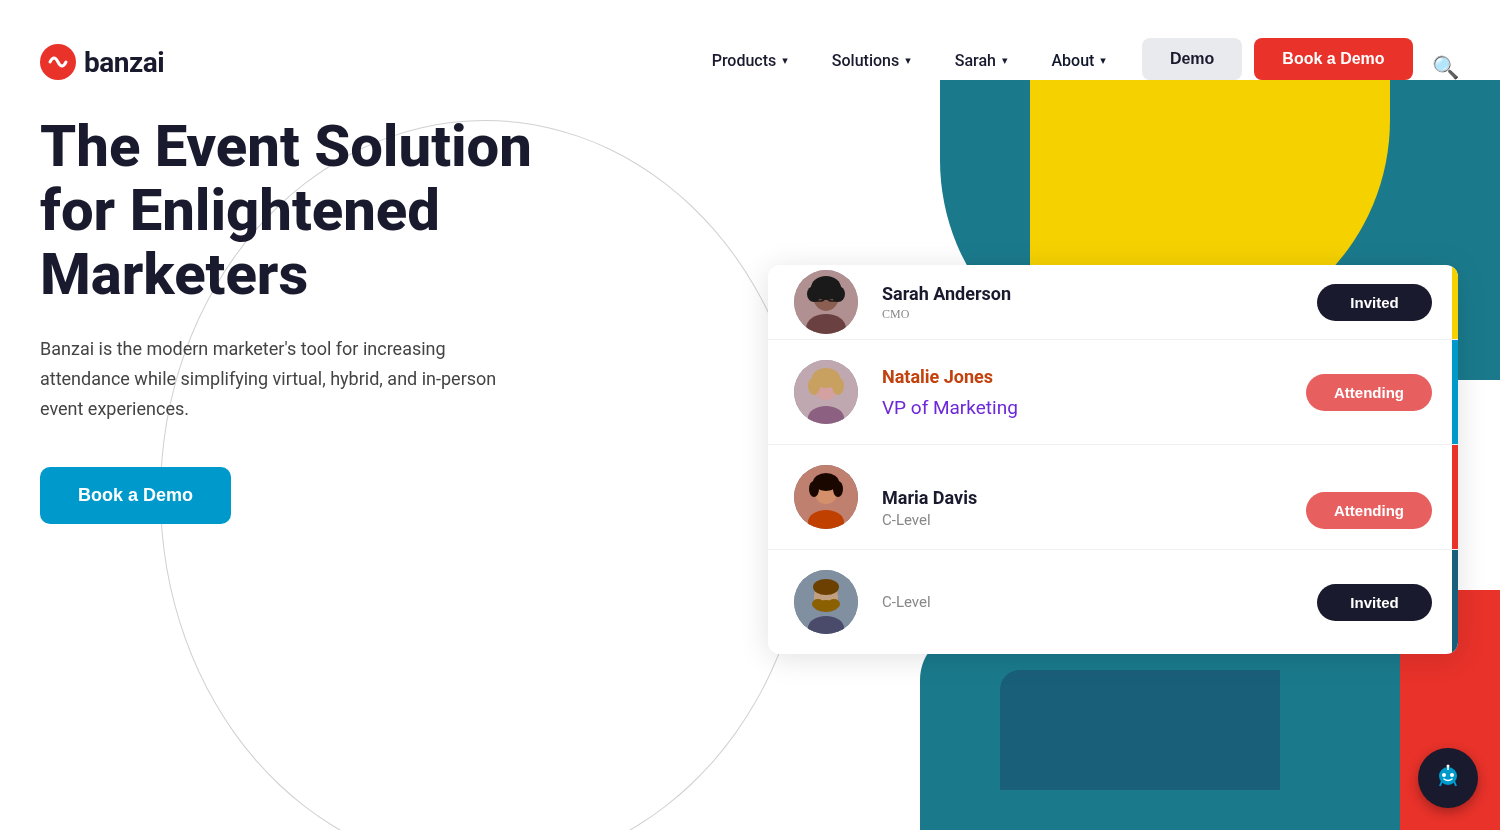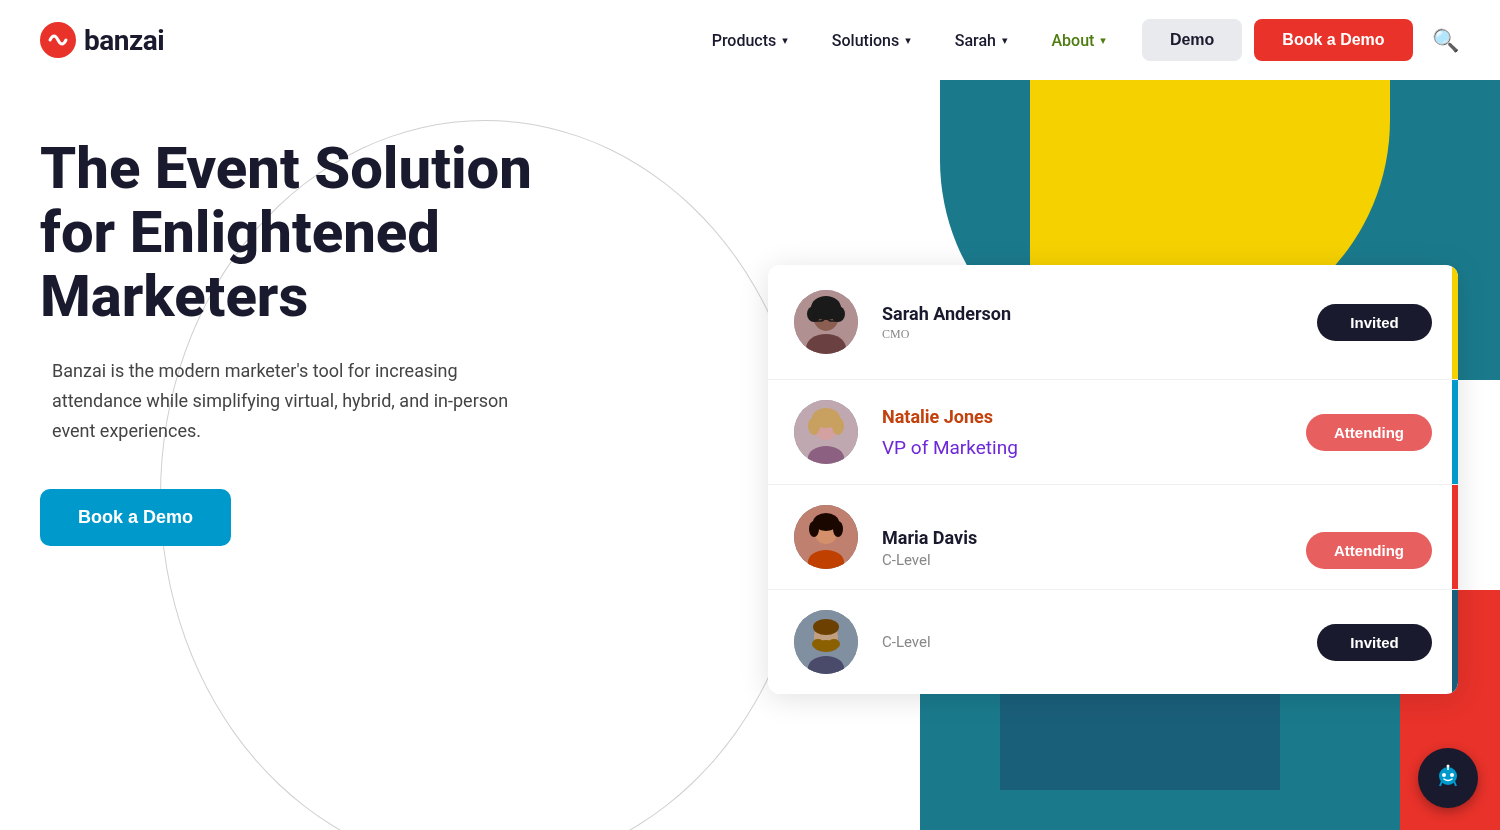"banzai" nav { align-items: center -> flex-end }
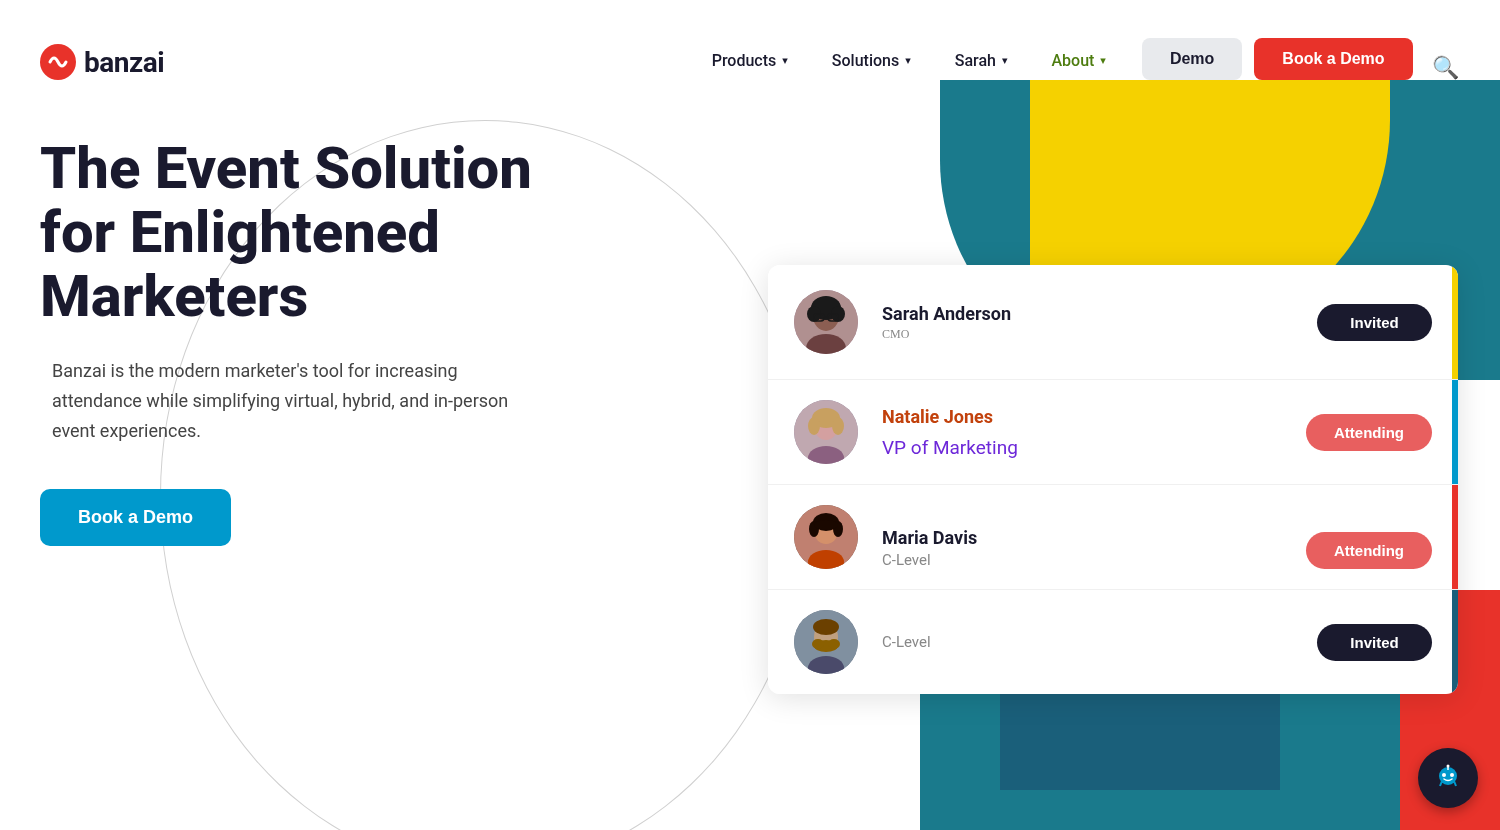"About" a { color: #4d7c0f -> #0f172a }
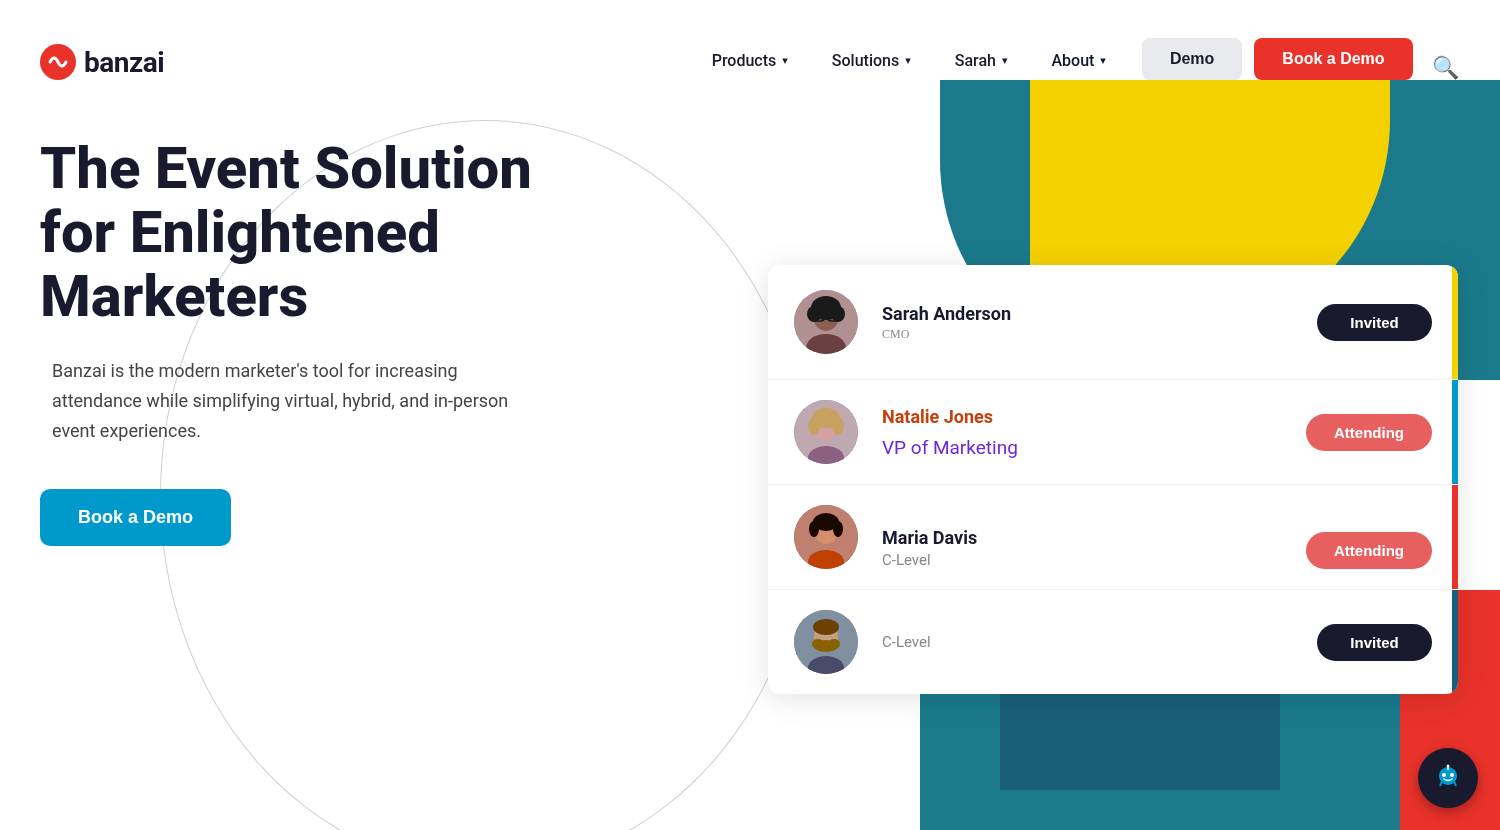"The Event Solution for Enlightened" div { top: 57px -> 35px }
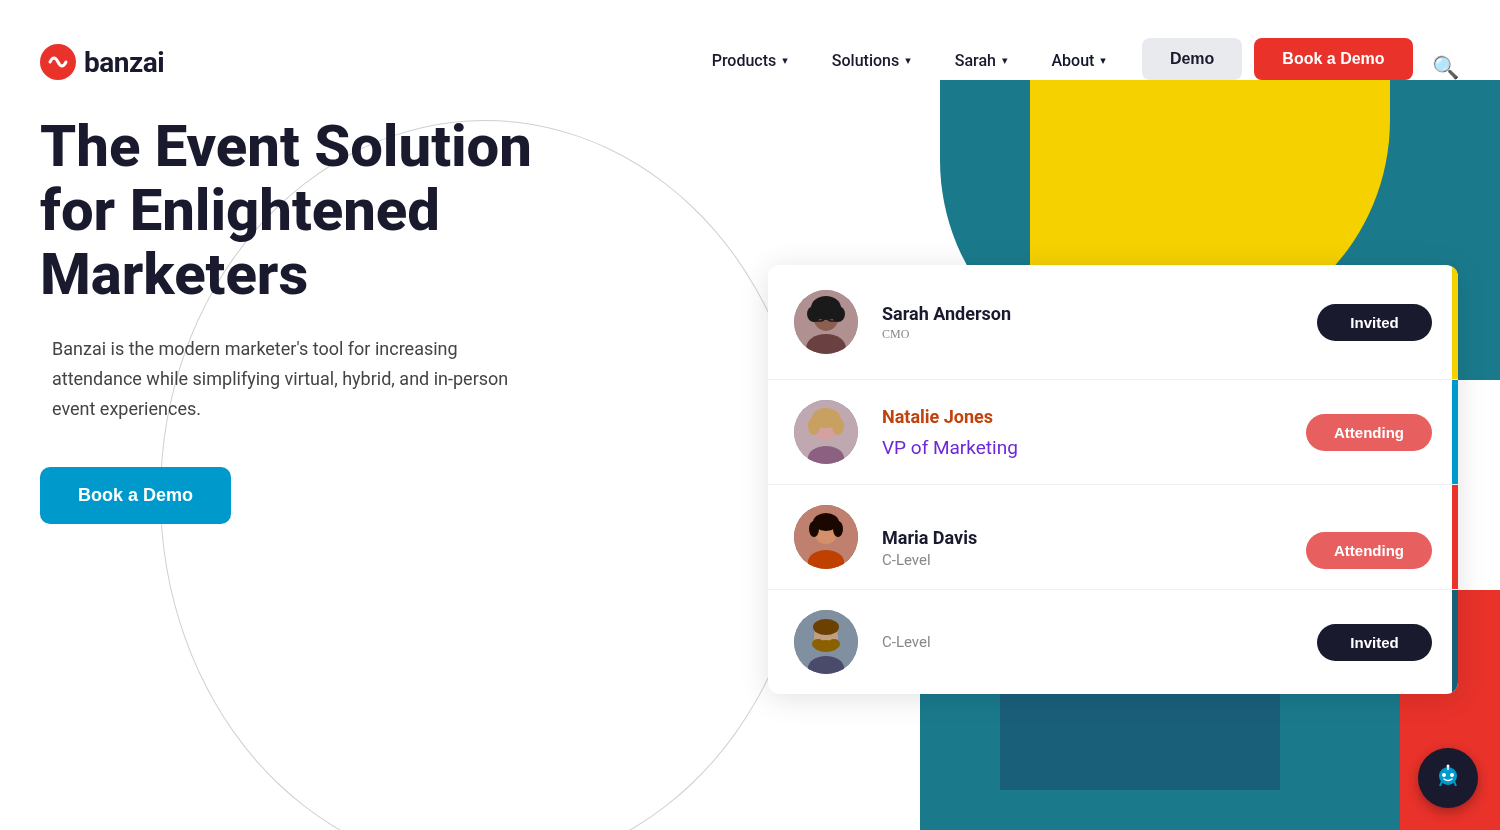"Sarah Anderson" div { padding: 25px 26px -> 5px 26px }
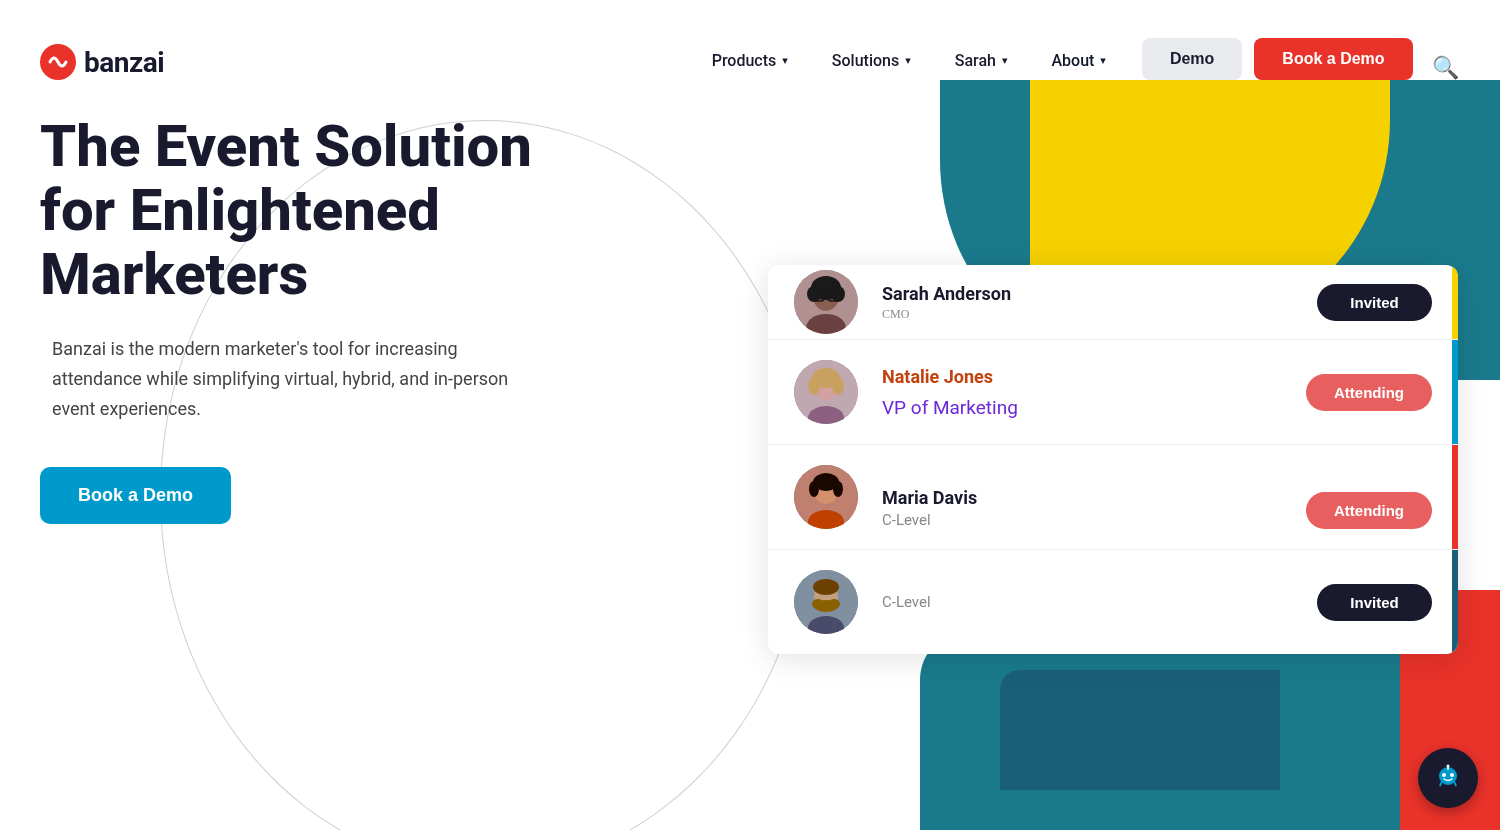"Banzai is the modern marketer's" p { margin-left: 12px -> none }
